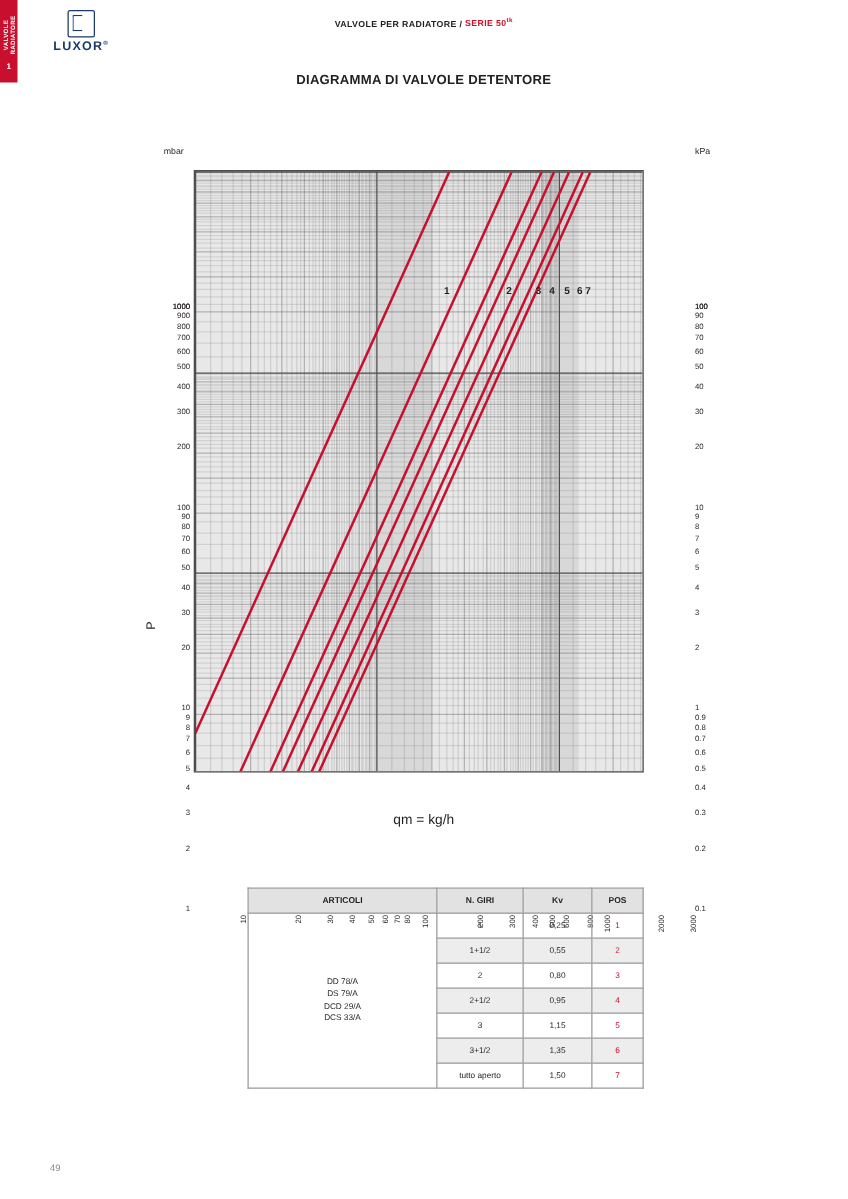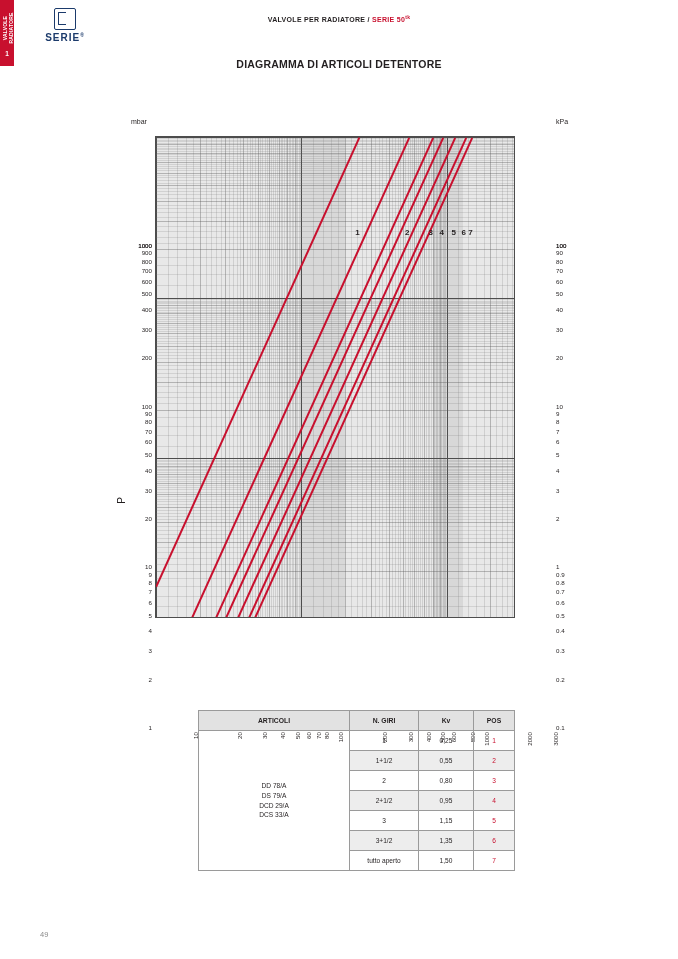"SERIE" span { text: SERIE -> LUXOR }
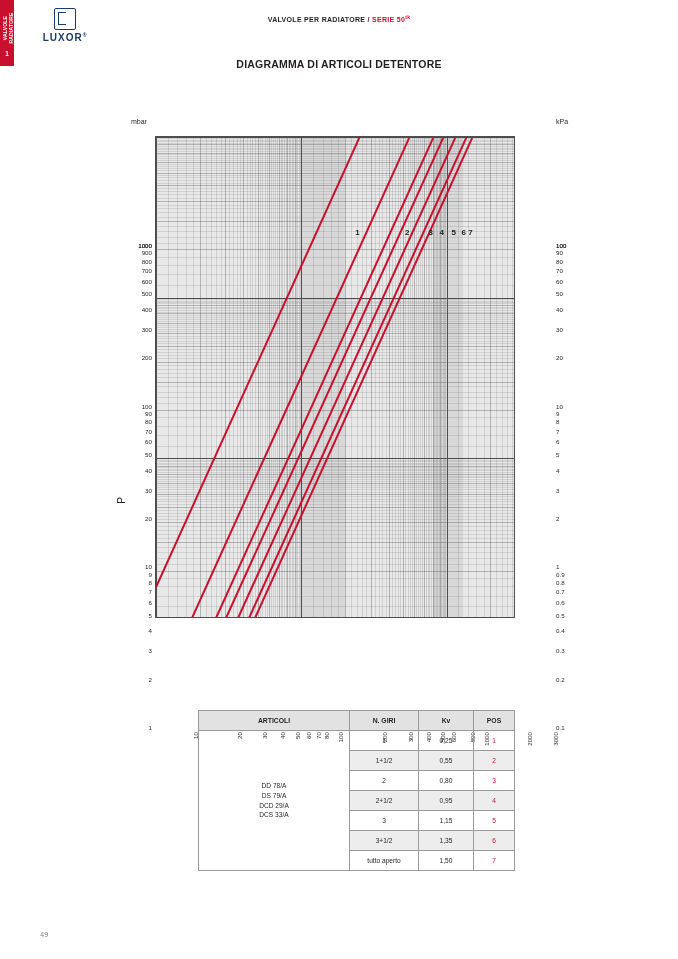"DIAGRAMMA DI ARTICOLI DETENTORE" div.page-title { text: ARTICOLI -> VALVOLE }
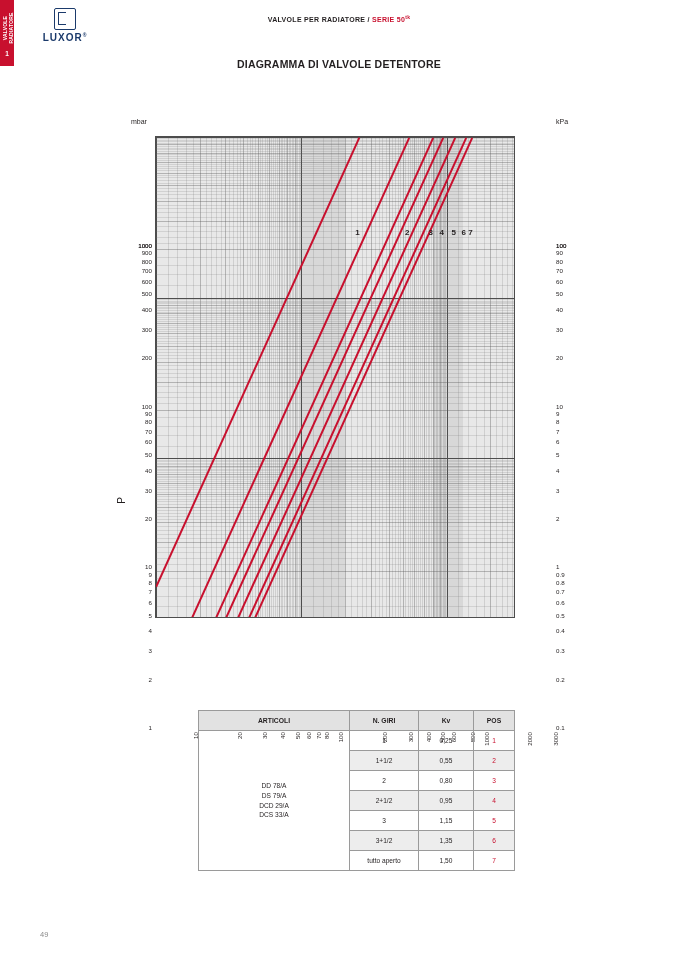"qm = kg/h" div.axis-q { html: none -> <div>qm = kg/h</div> }
